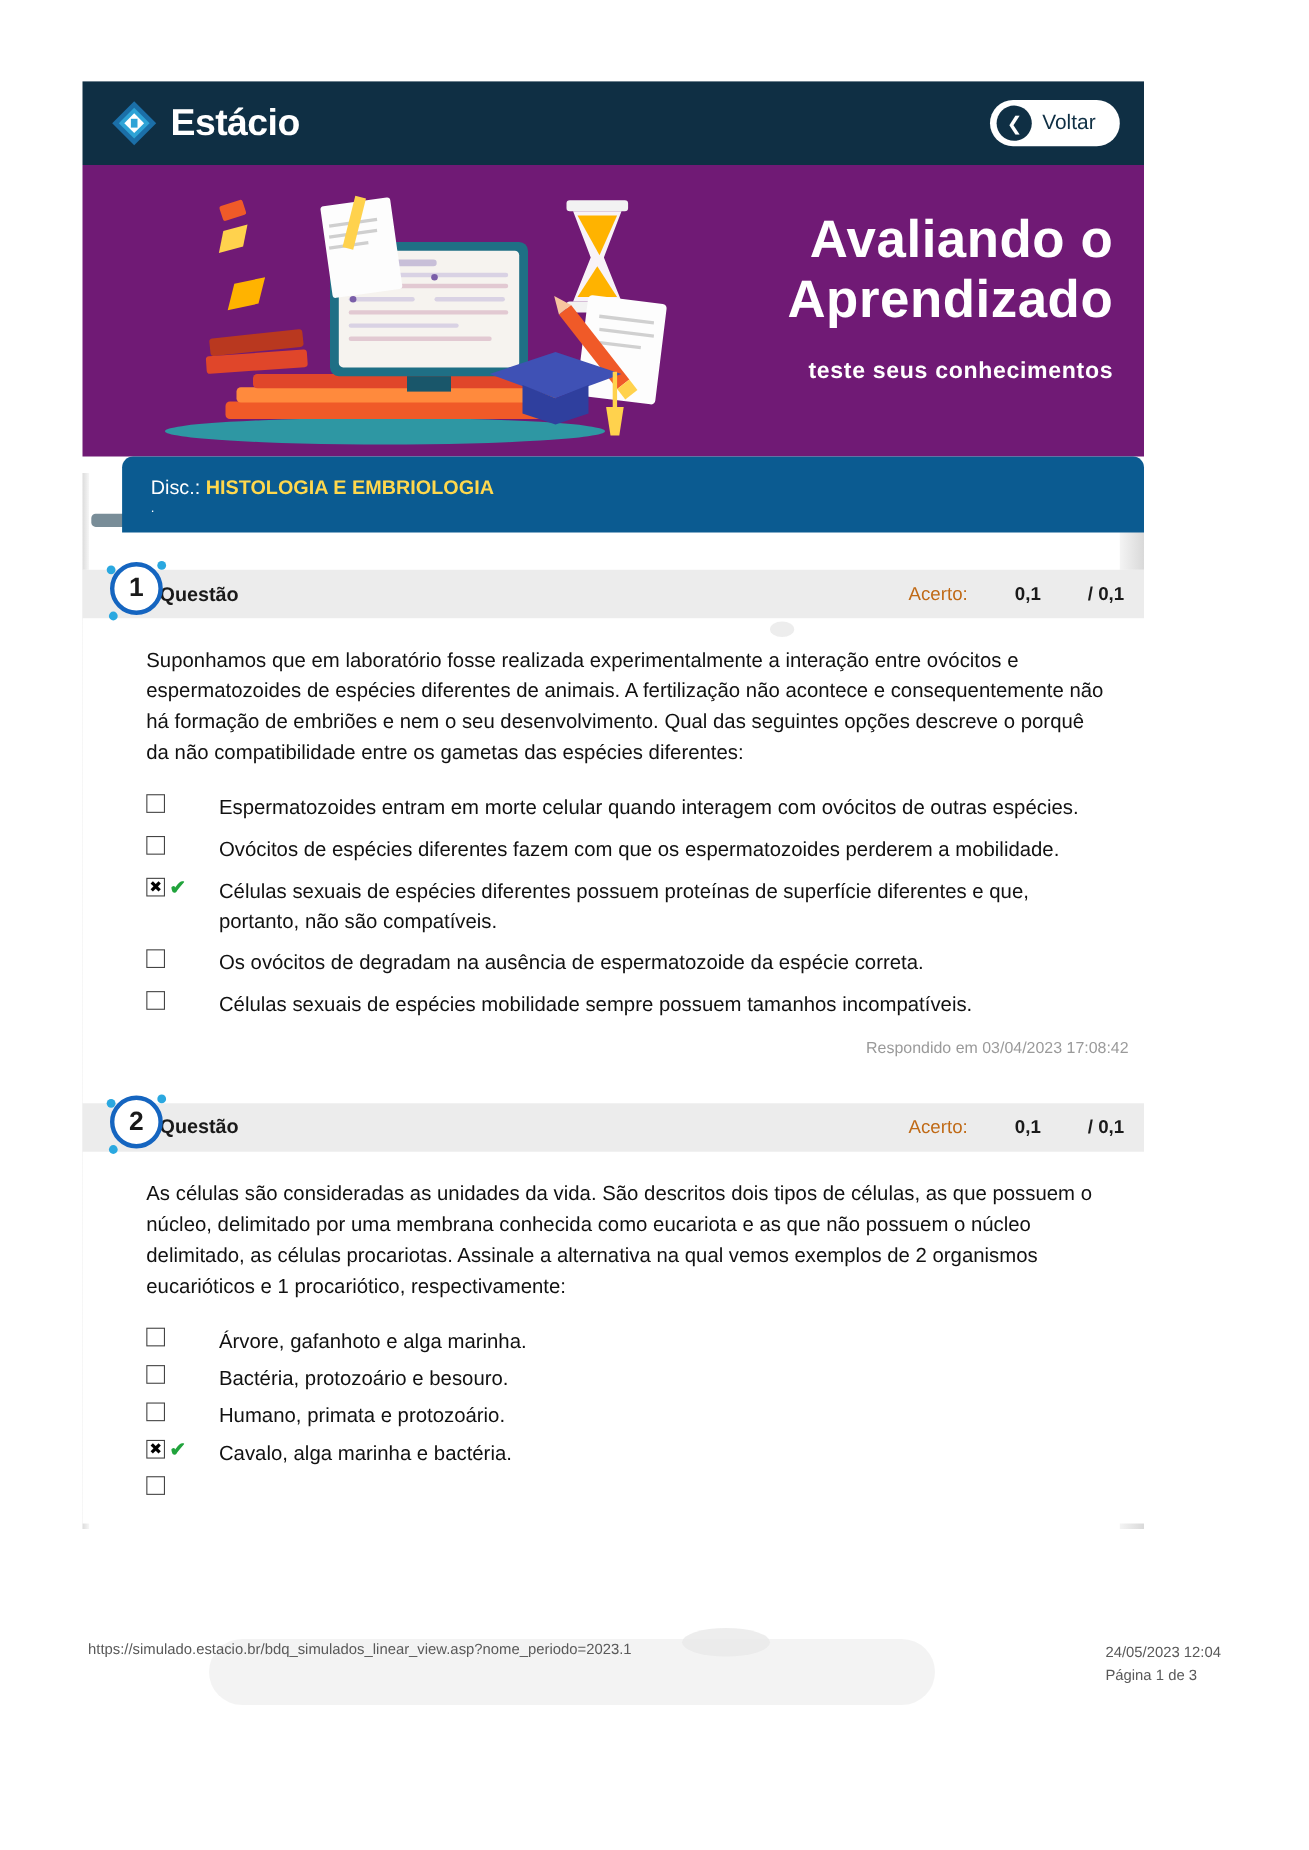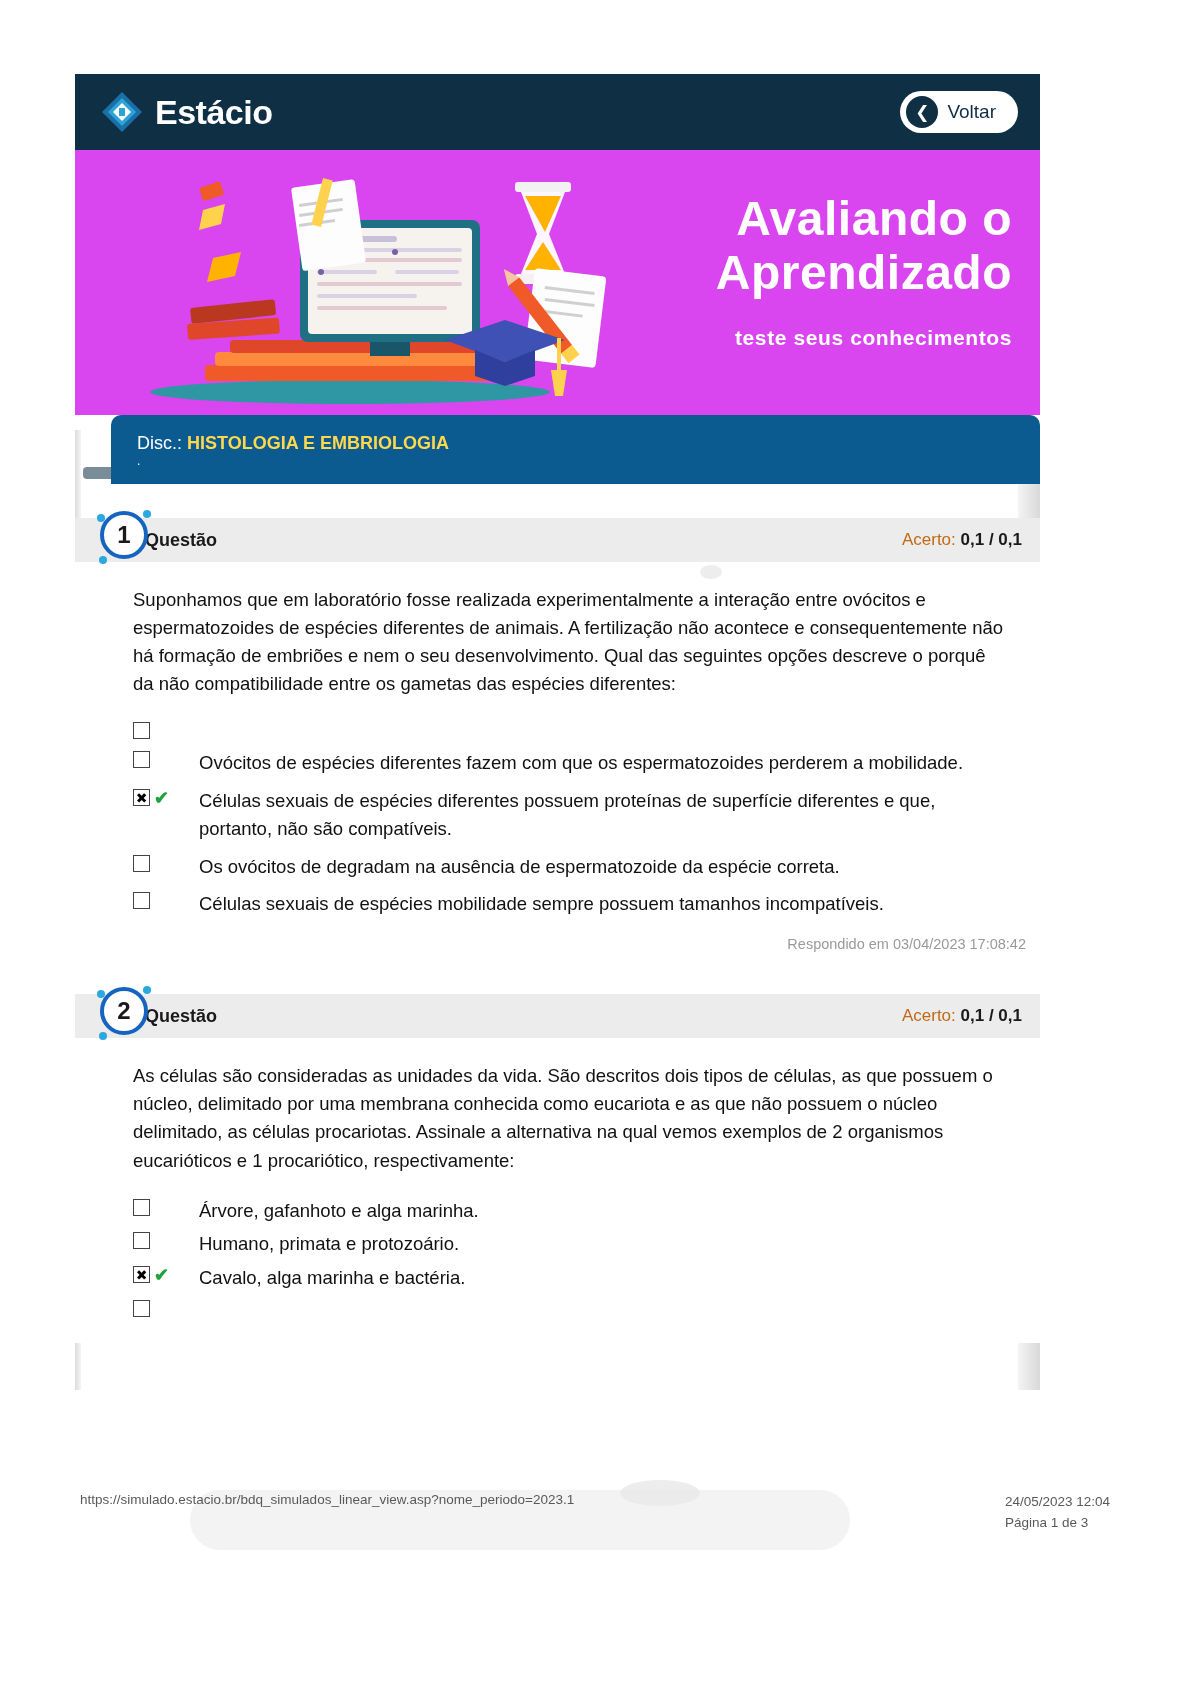"Avaliando o" .banner { background: #d946ef -> #701a75 }
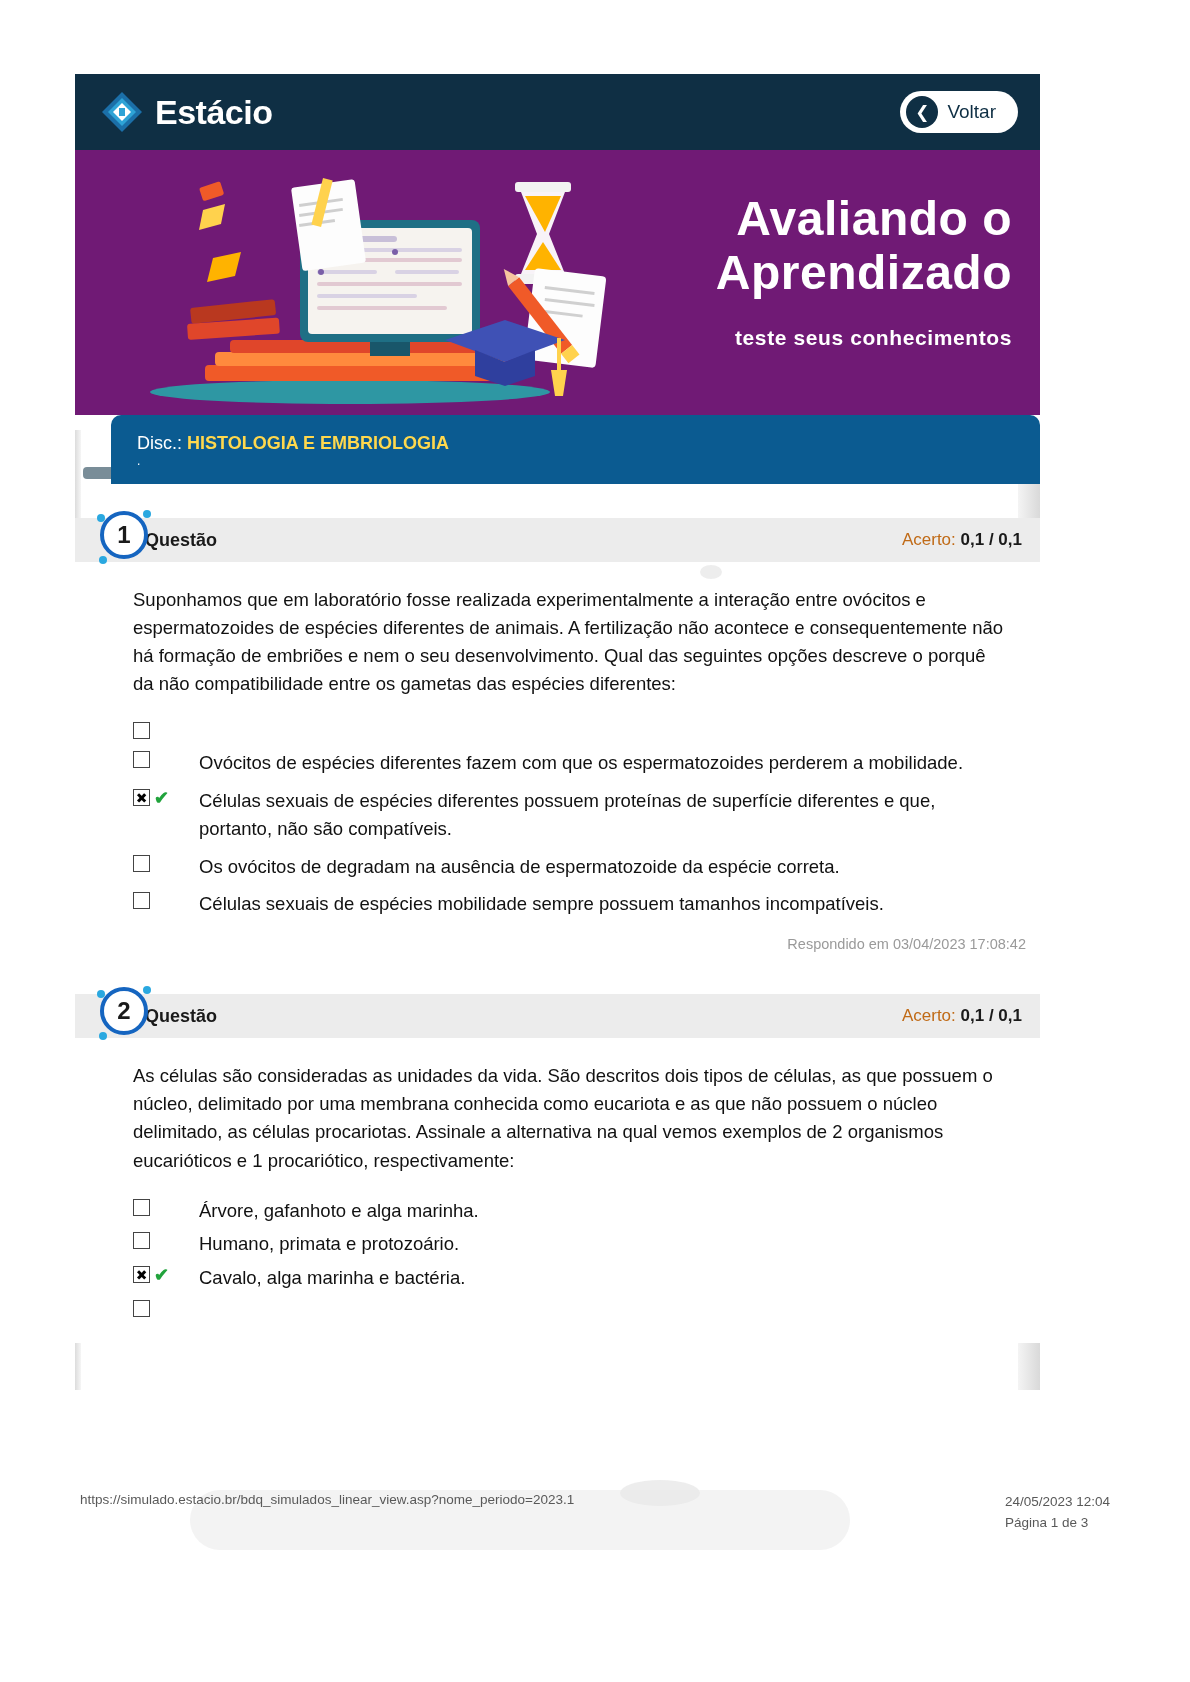"0,1" .qhead-score b { margin-left: none -> 38px }
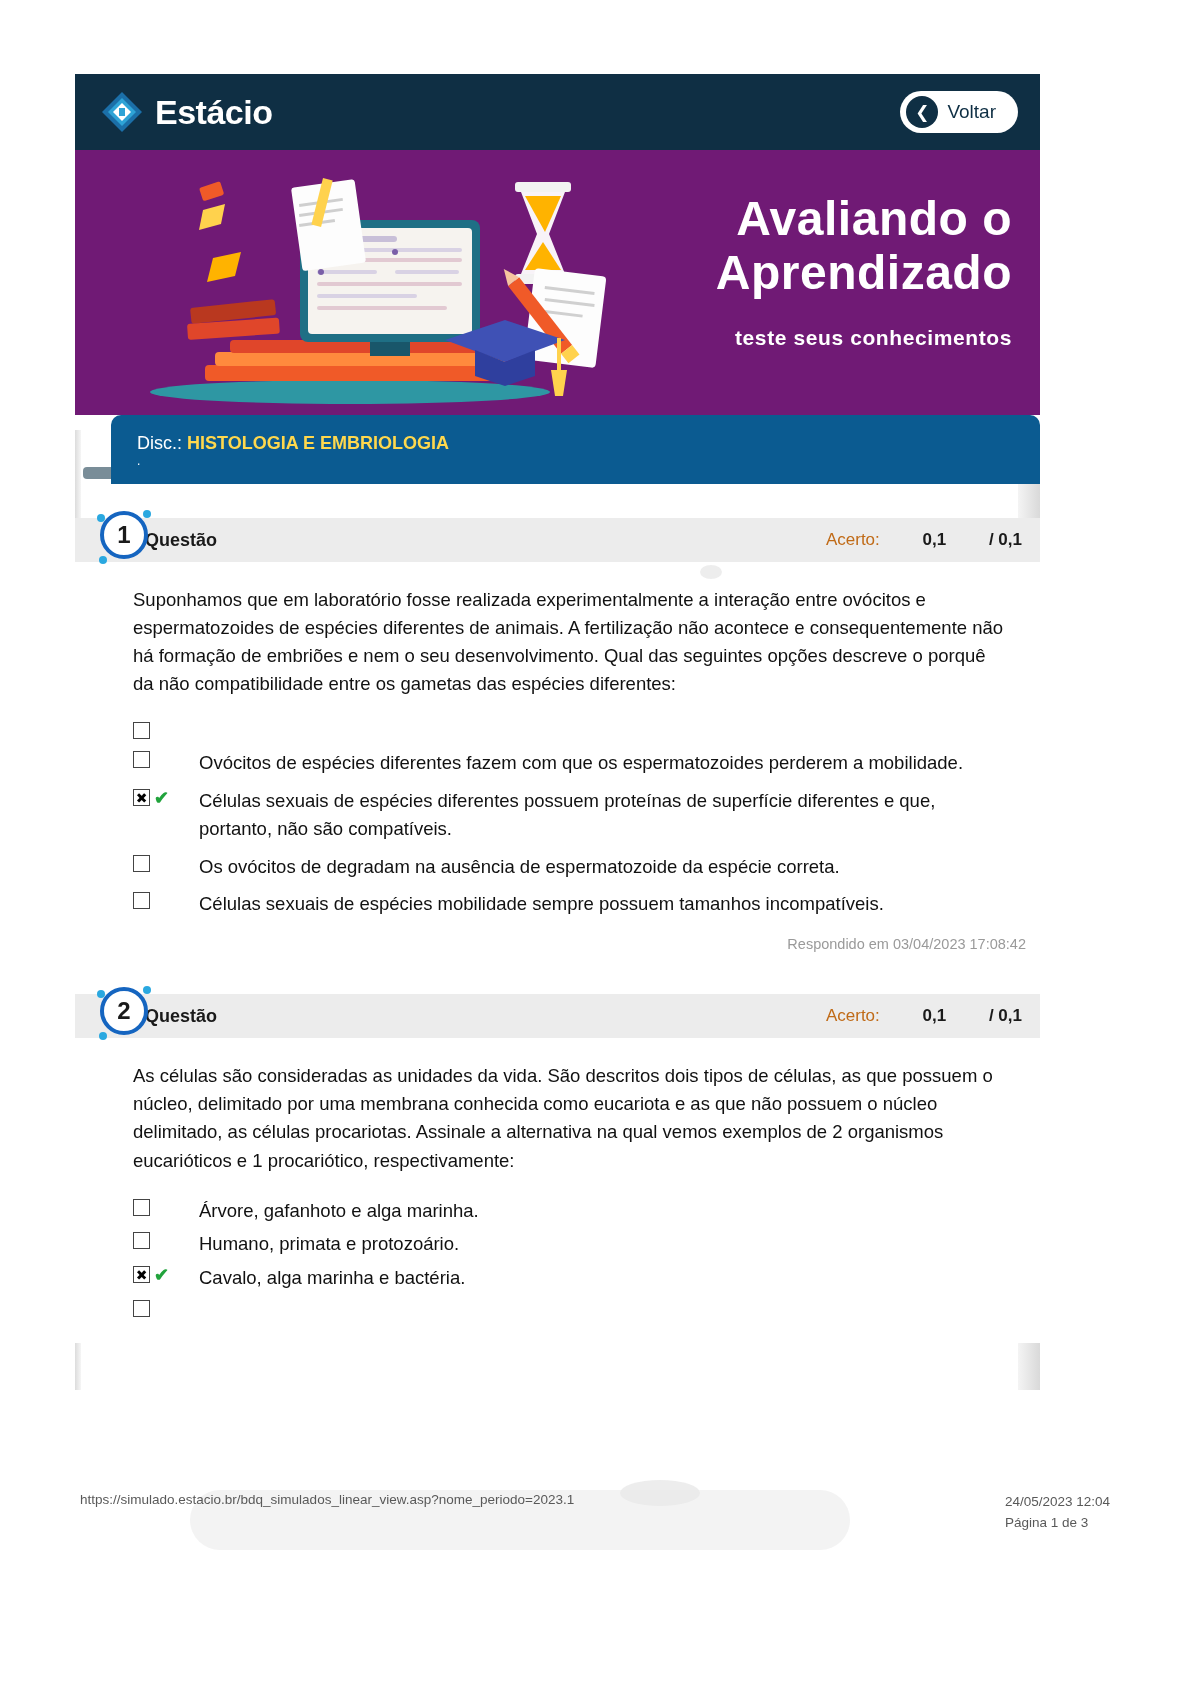"Espermatozoides entram em morte celular" span.alt-text { html: none -> <span>Espermatozoides entram em morte celular quando interagem com ovócitos de outras espécies.</span> }
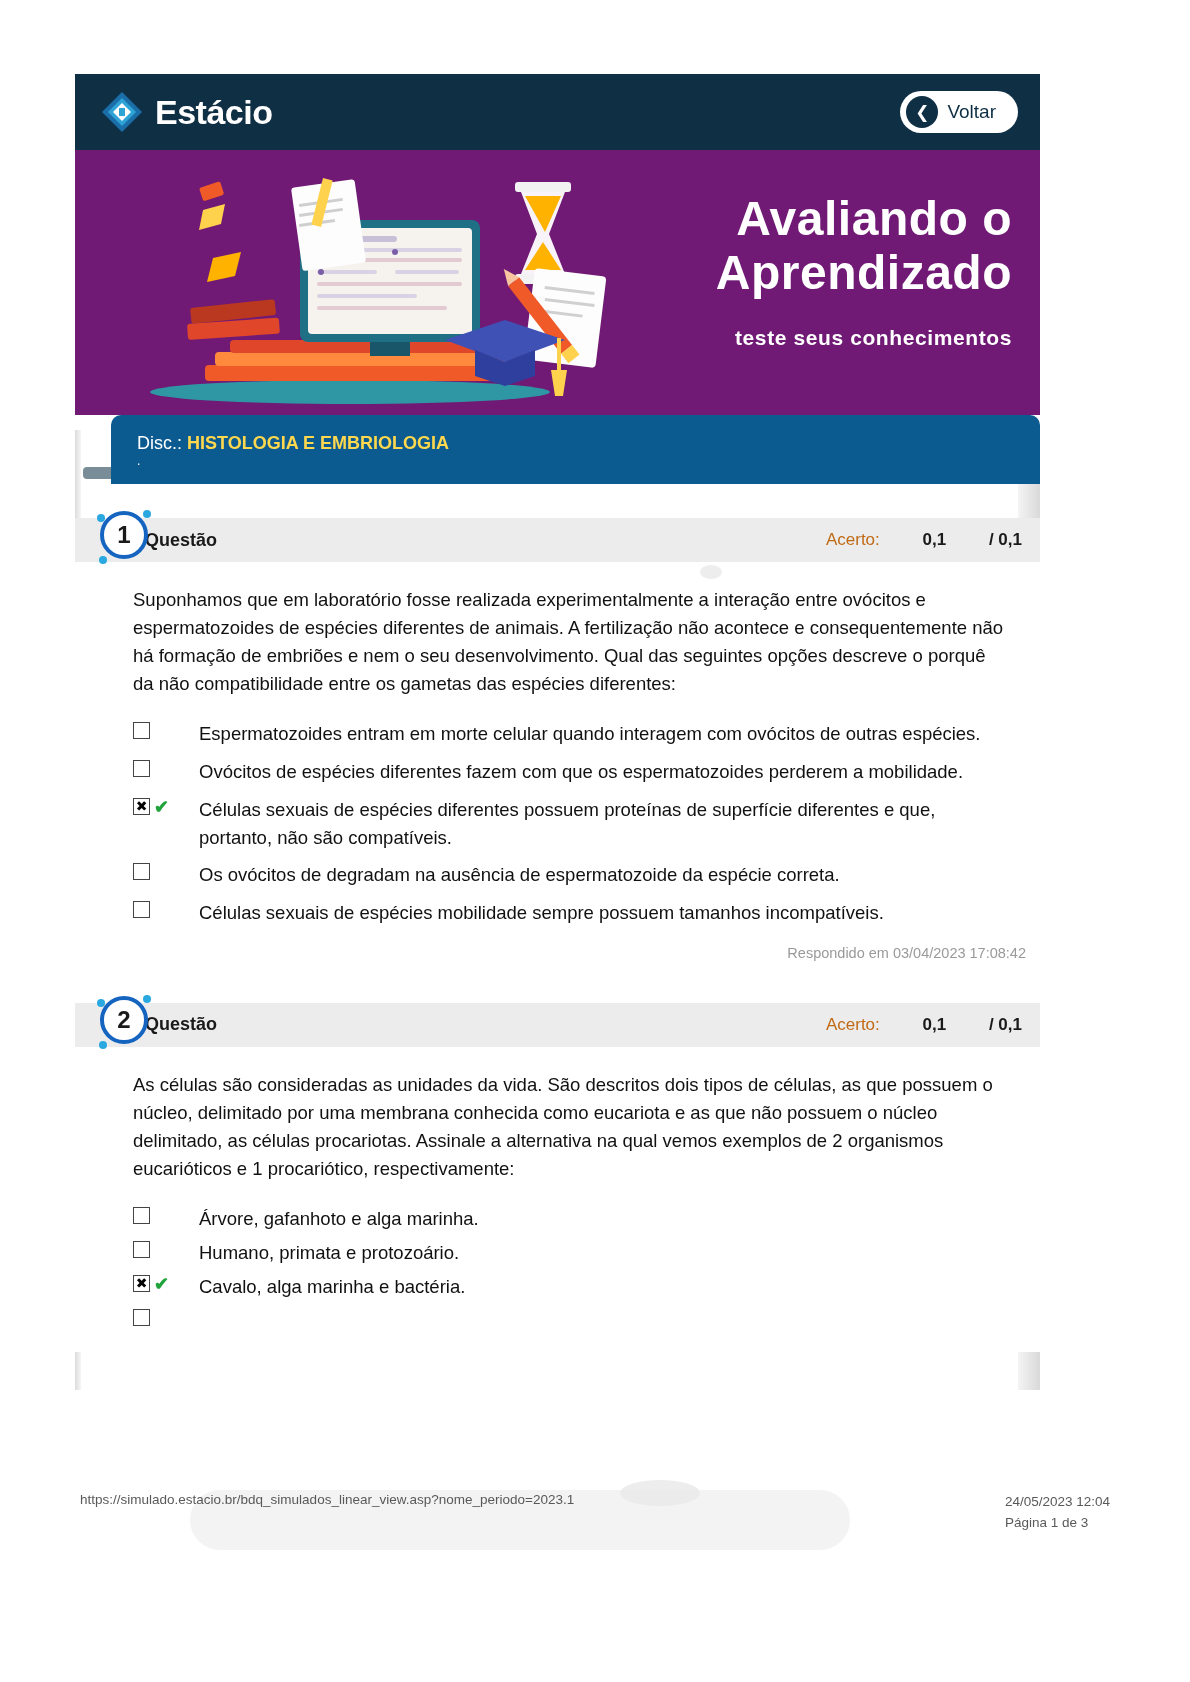"Bactéria, protozoário e besouro." div.alt { html: none -> <div> <span> <span></span> </span> <span>Bactéria, protozoário e besouro.</span> </div> }
